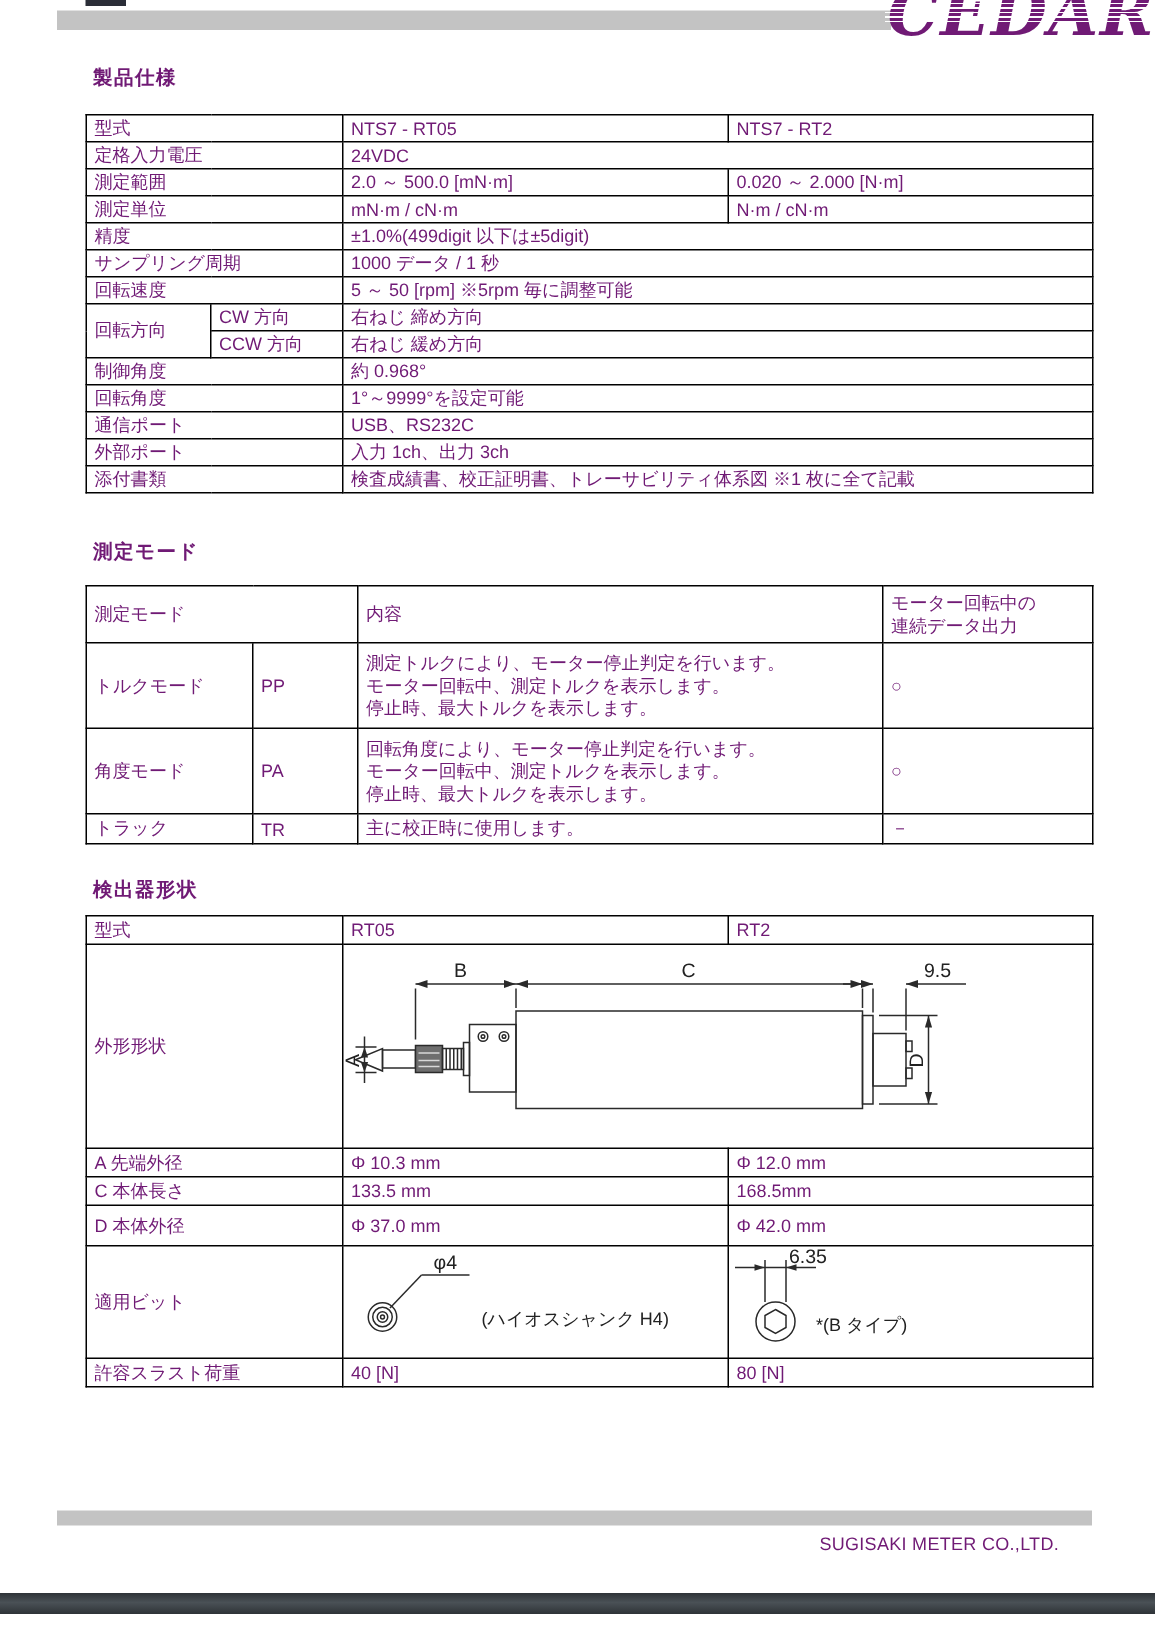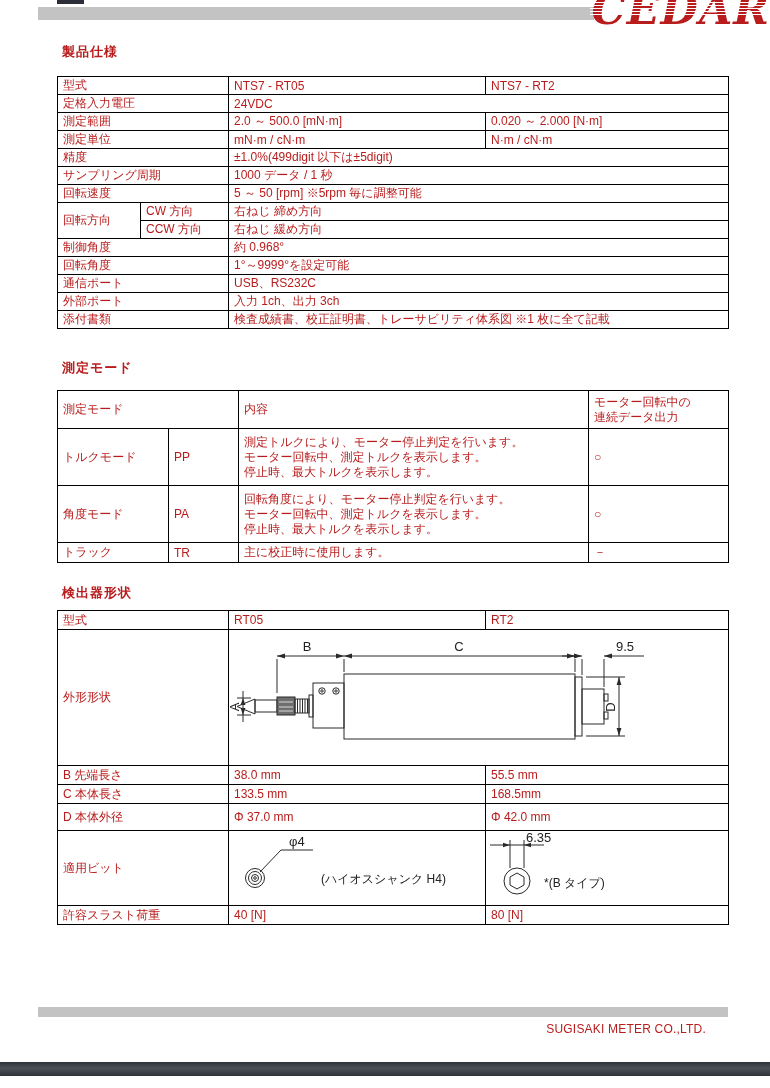"製品仕様" #page { color: #b91c1c -> #701a75 }
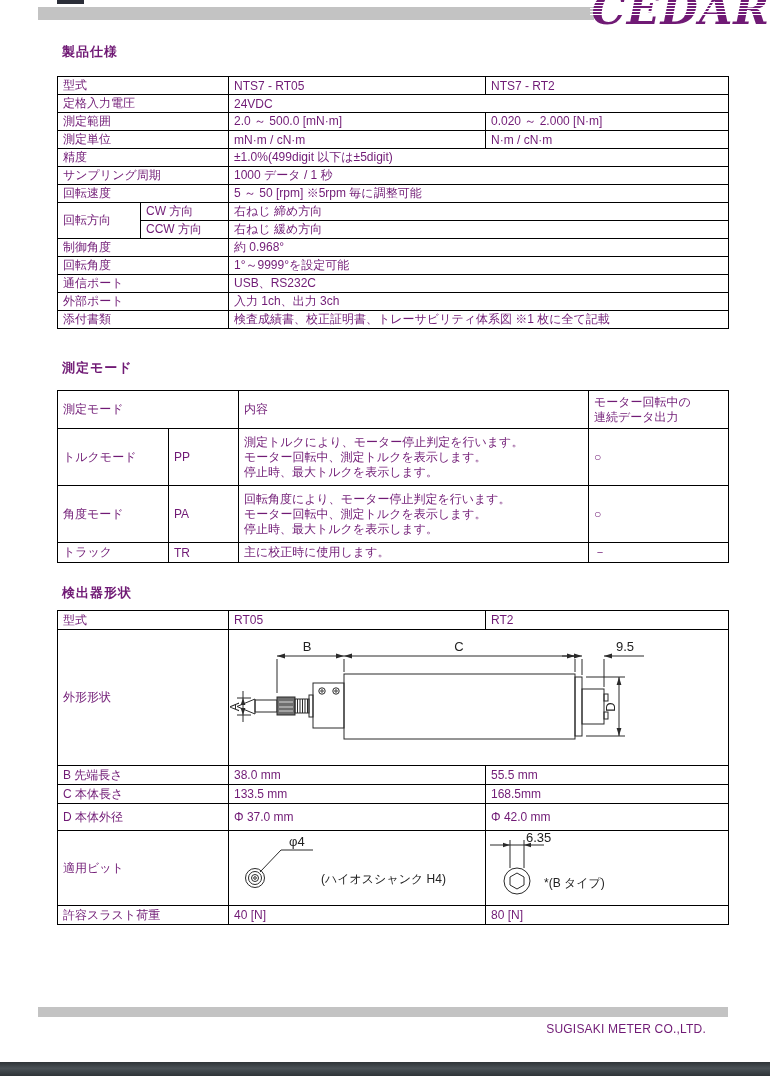"A 先端外径" tr { html: none -> <tr> <td>A 先端外径</td> <td>Φ 10.3 mm</td> <td>Φ 12.0 mm</td> </tr> }
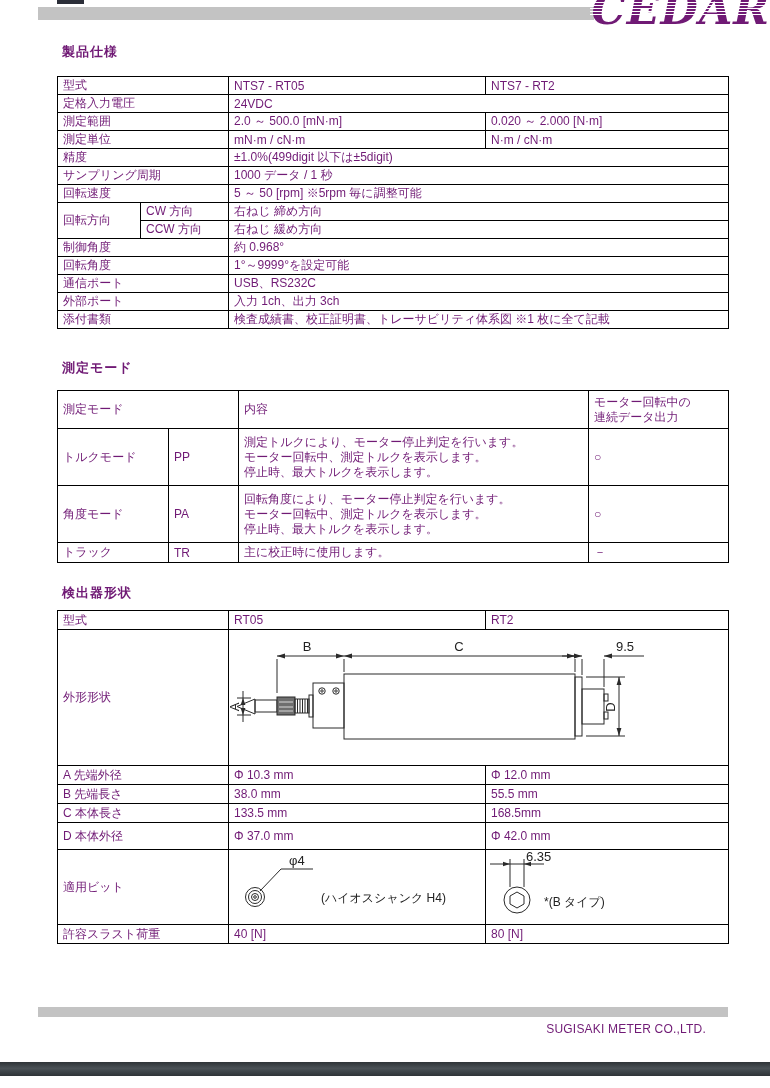"B 先端長さ" tr { html: <tr> <td>B 先端長さ</td> <td>38.0 mm</td> <td>55.5 mm</td> </tr> -> none }
